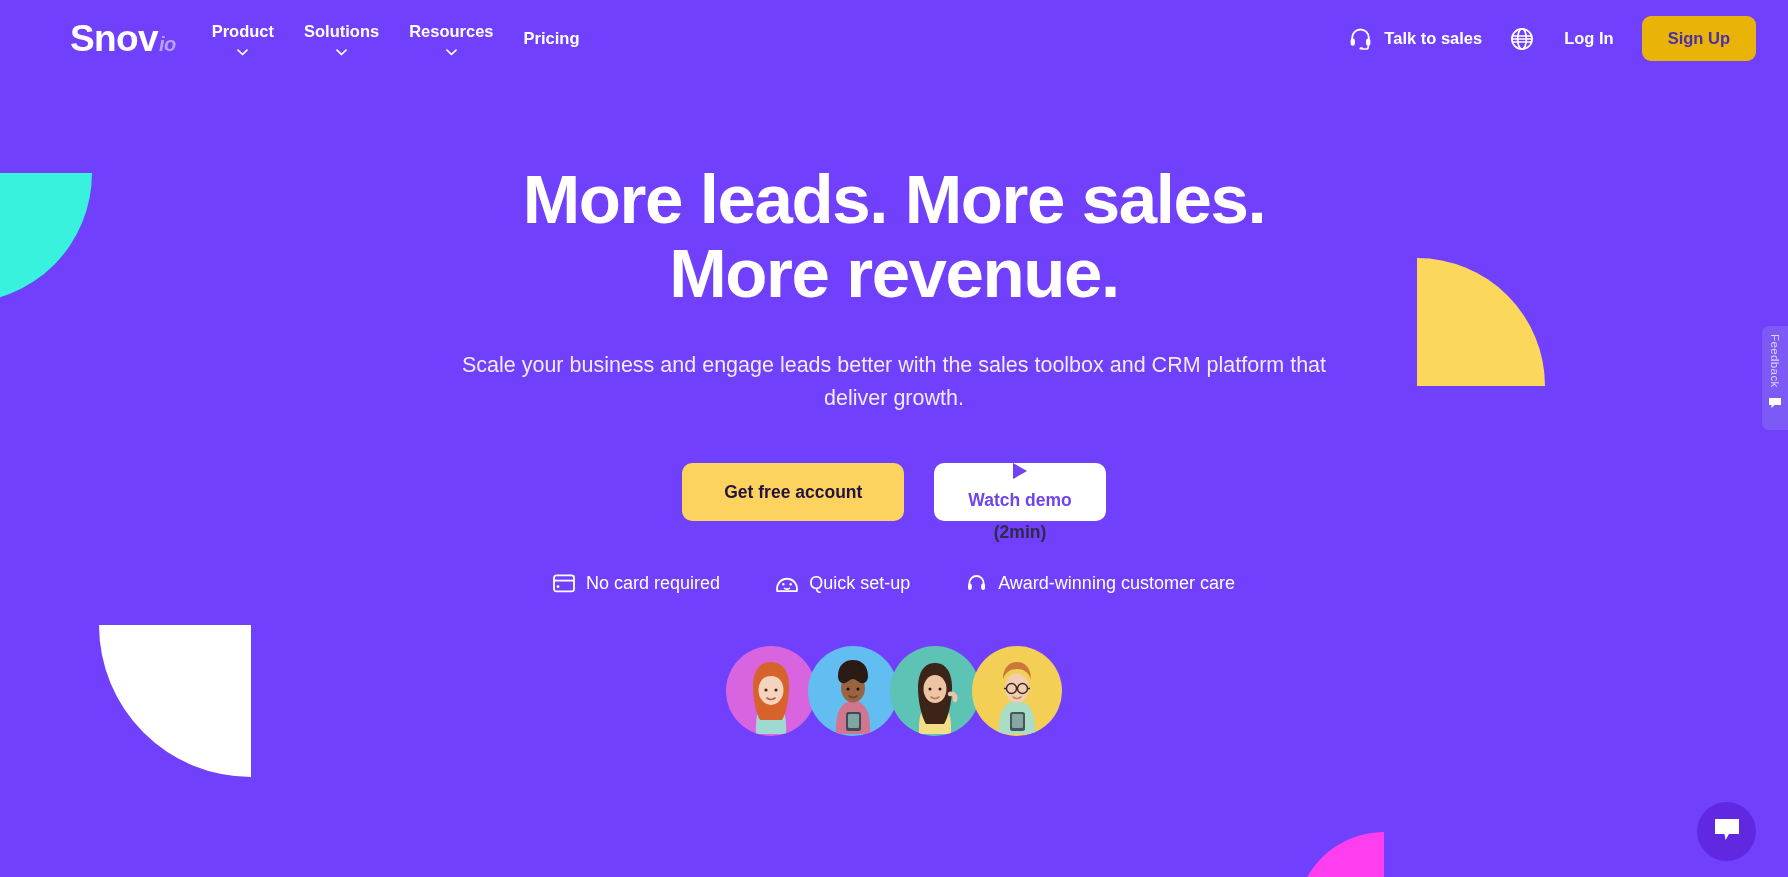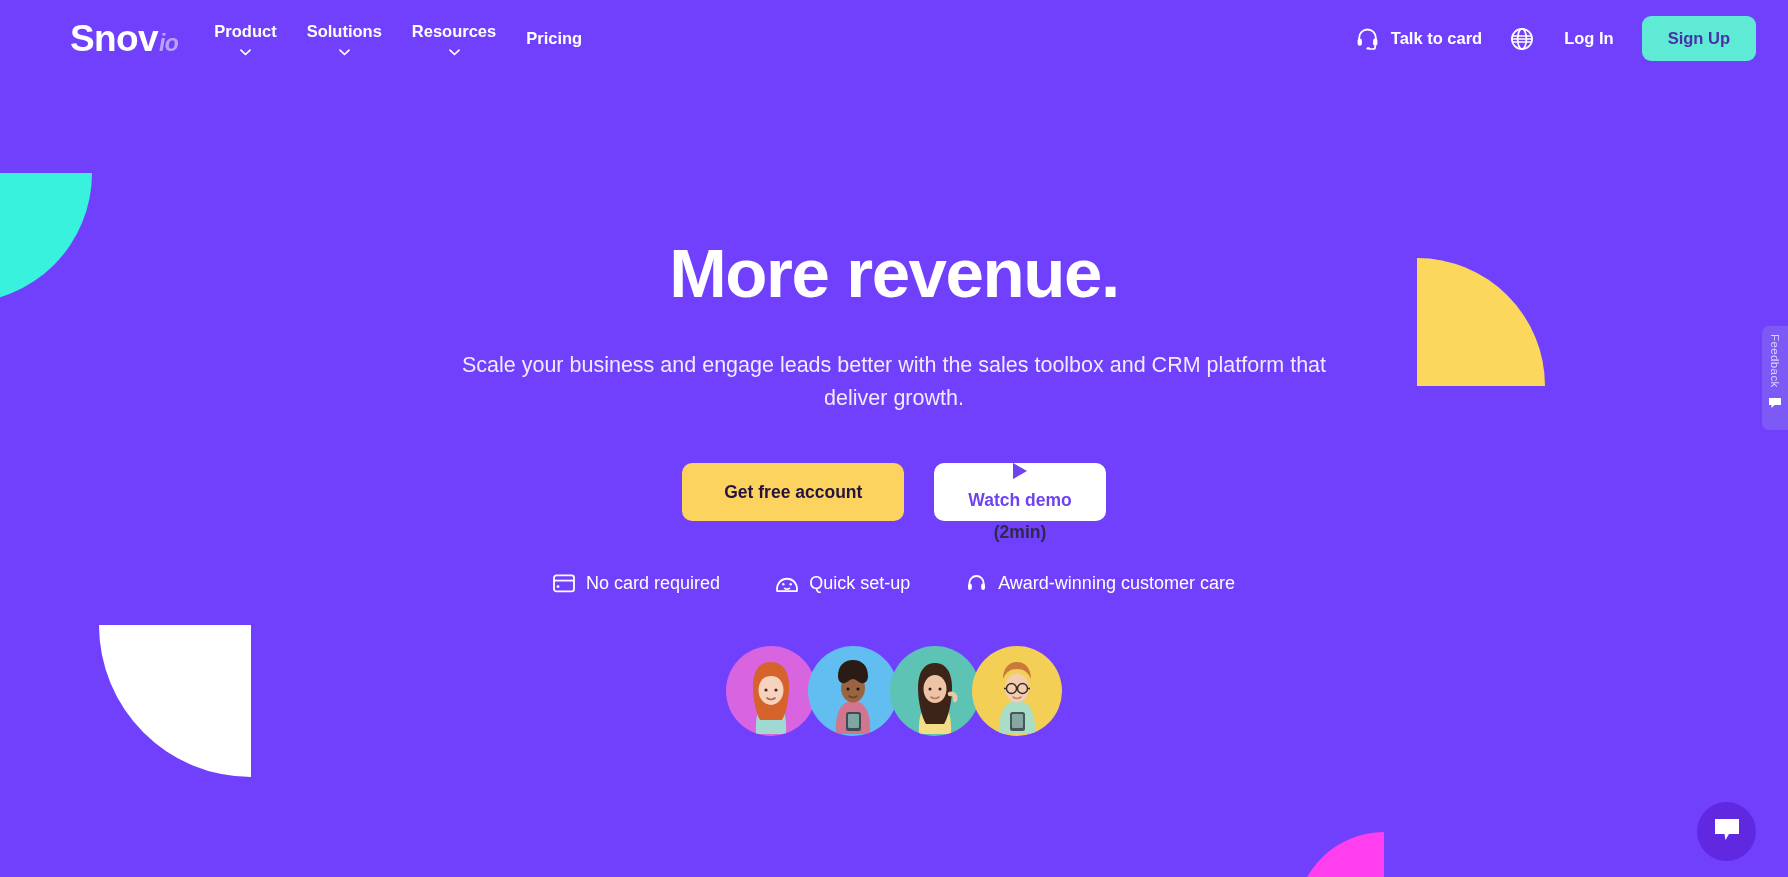"io" .logo-sub { font-size: 23px -> 20px }
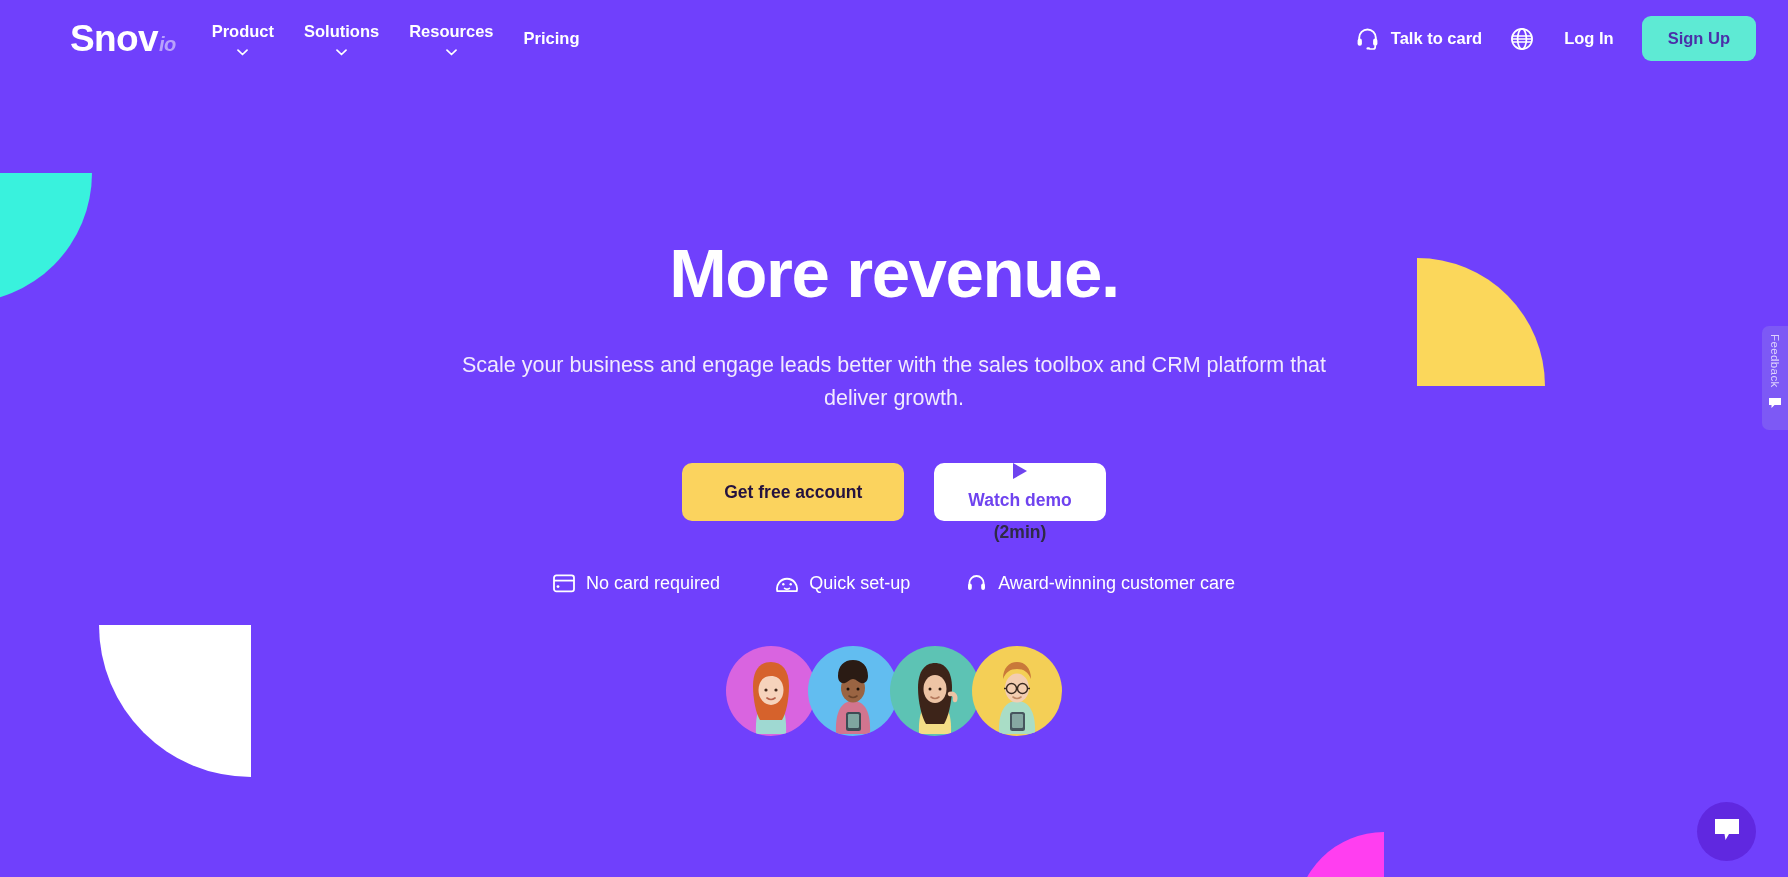"Talk to card" span { text: card -> sales }
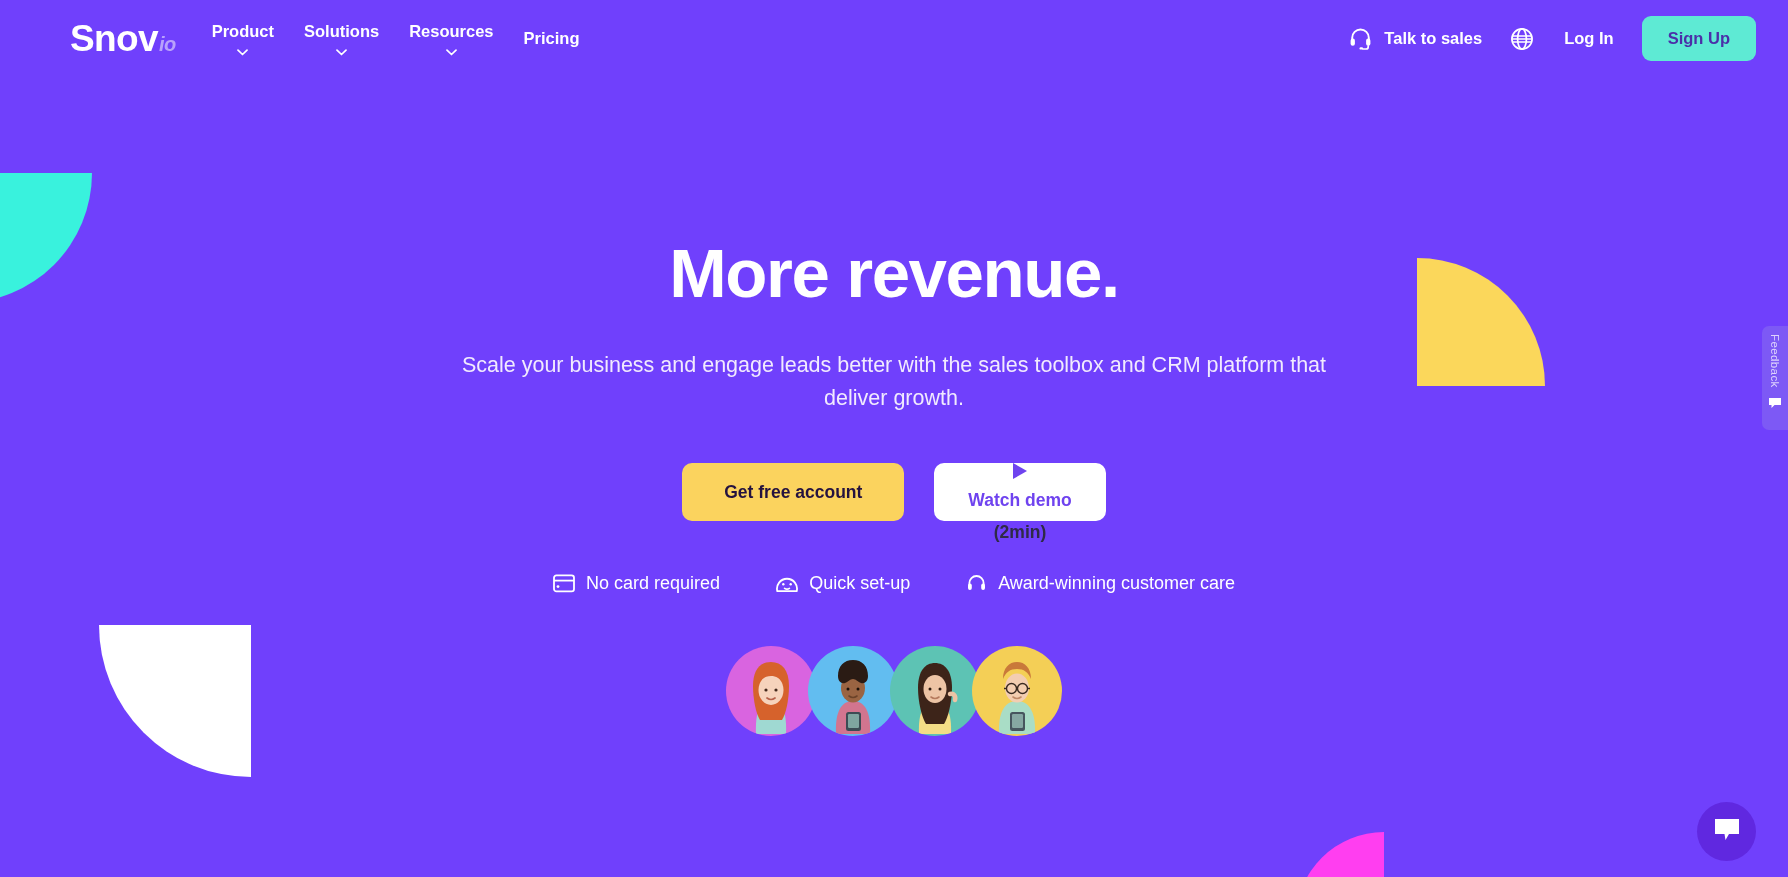"Sign Up" .signup-btn { background: #5eead4 -> #eab308 }
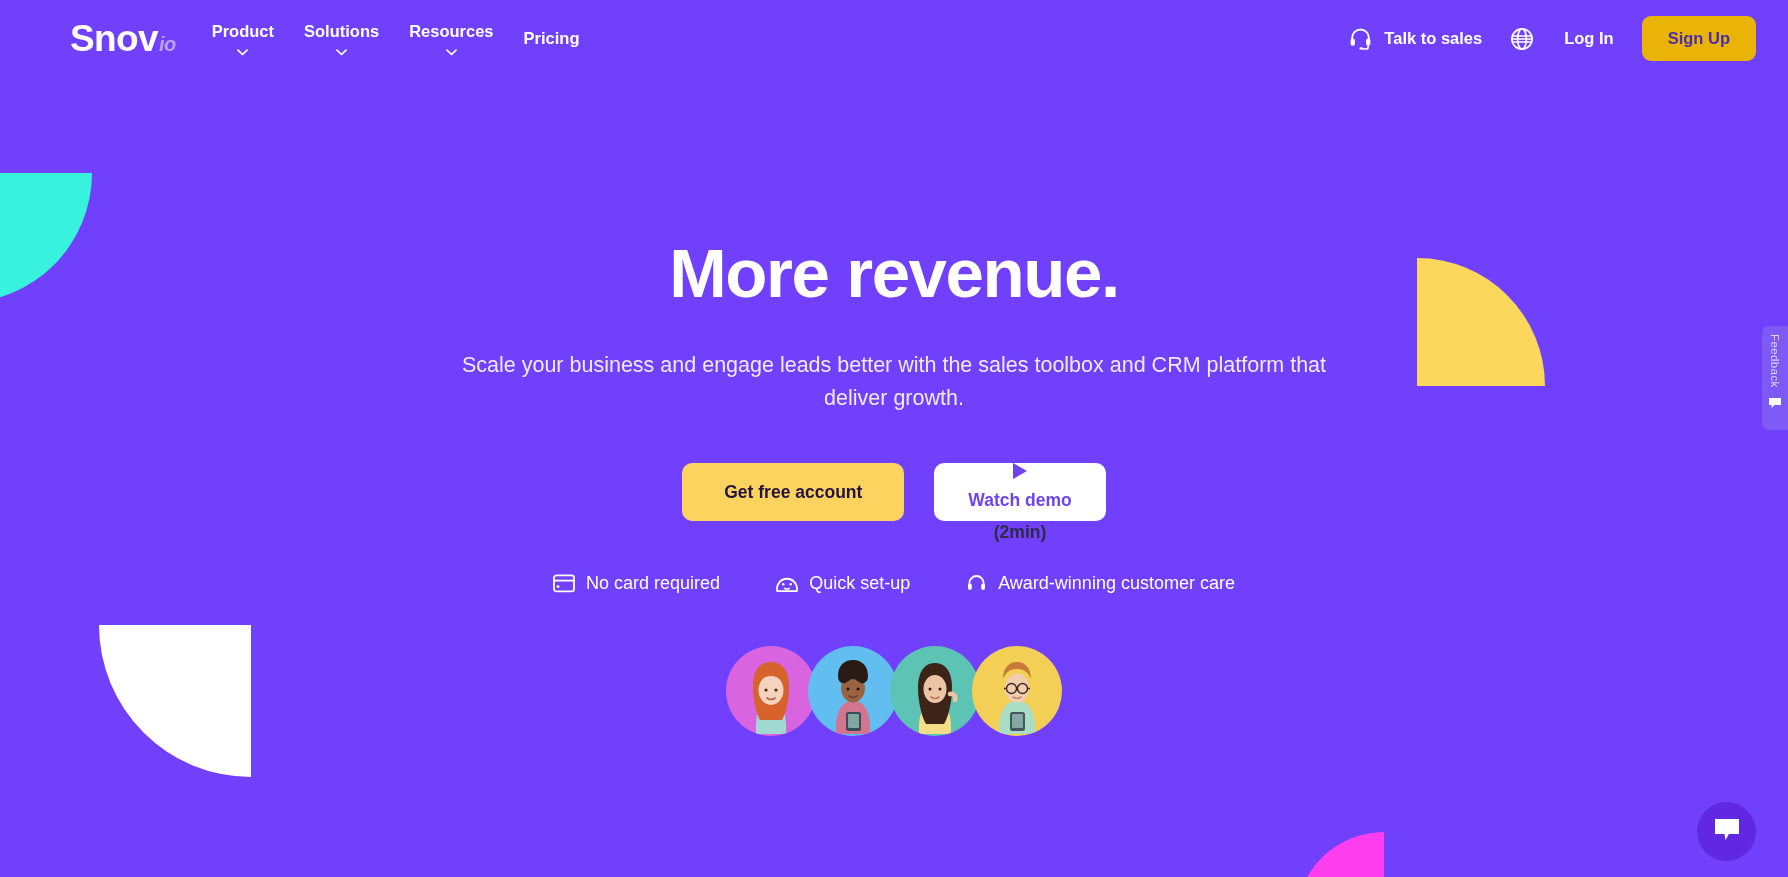"More leads. More sales." span { html: none -> <span>More leads. More sales.</span> }
